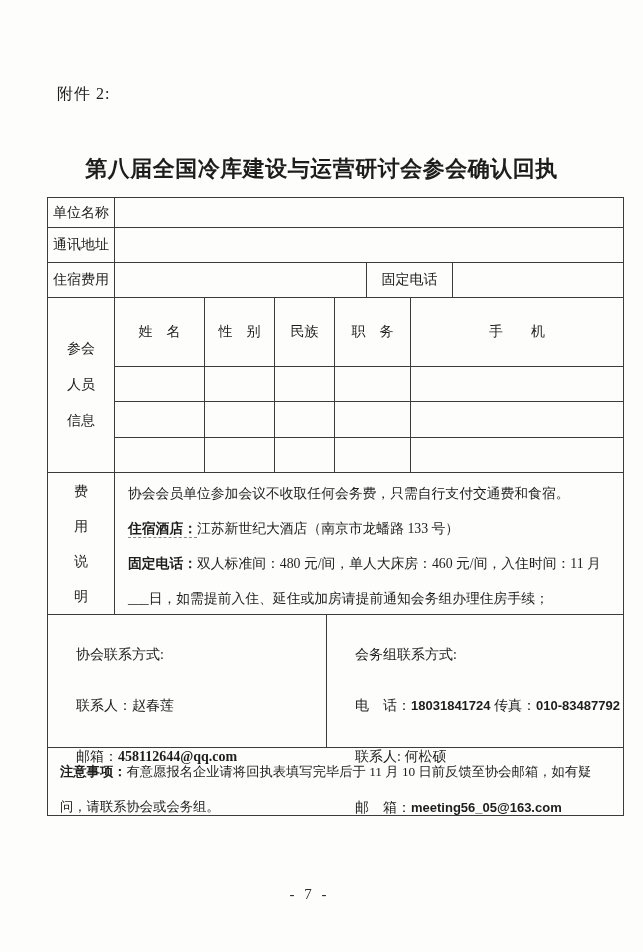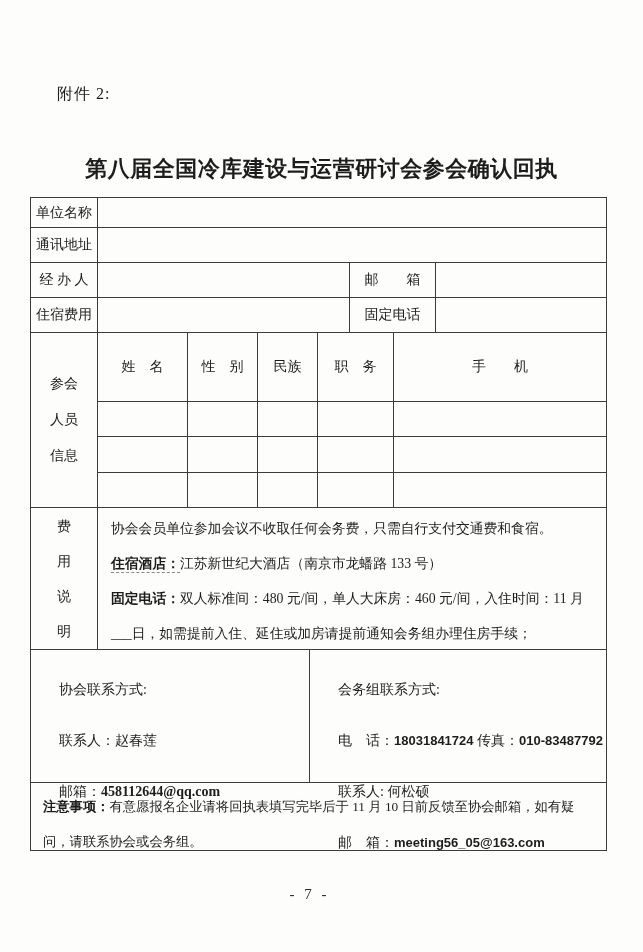"单位名称" .doc-table { left: 30px -> 47px }
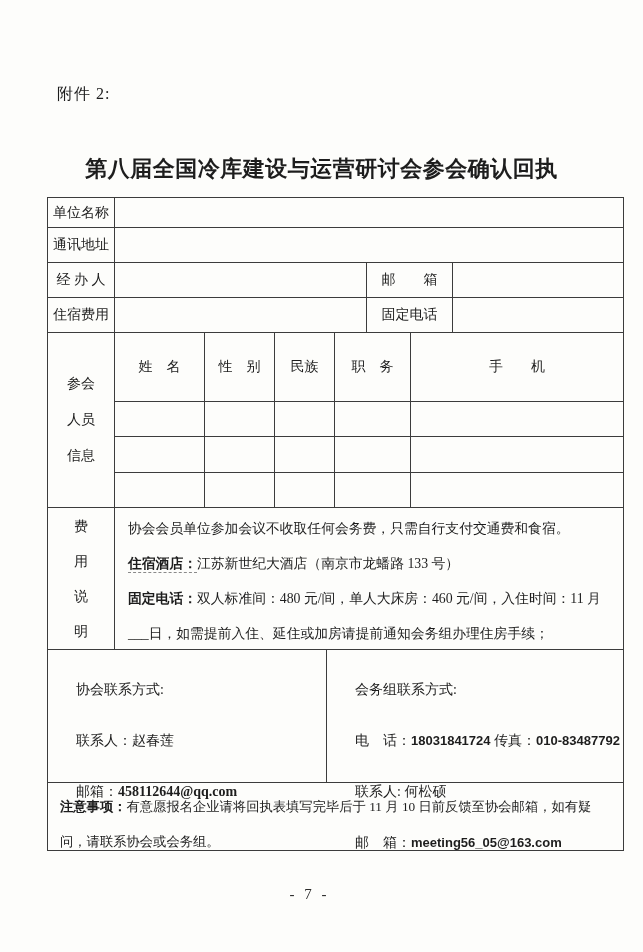"经 办 人" div.row { html: <div> <div>经 办 人</div> <div></div> <div>邮 箱</div> <div></div> </div> -> none }
